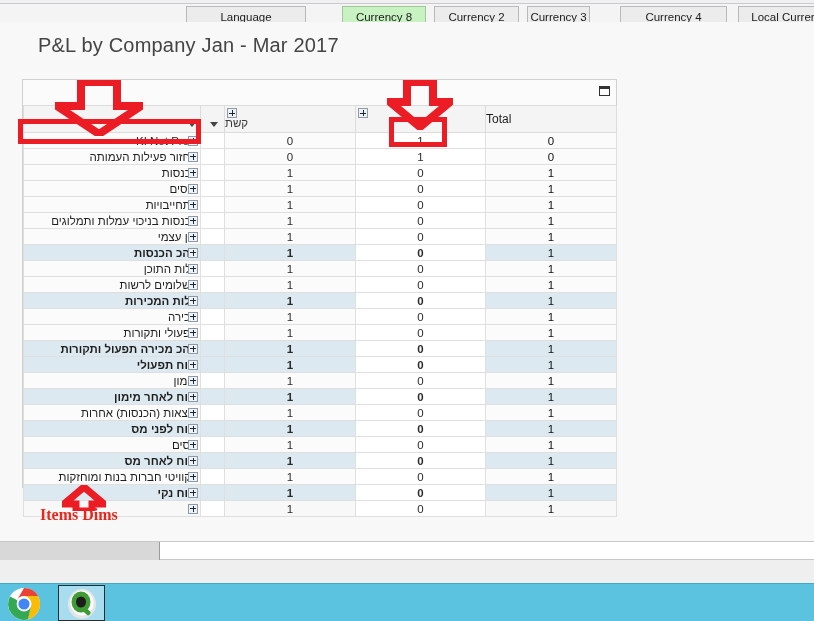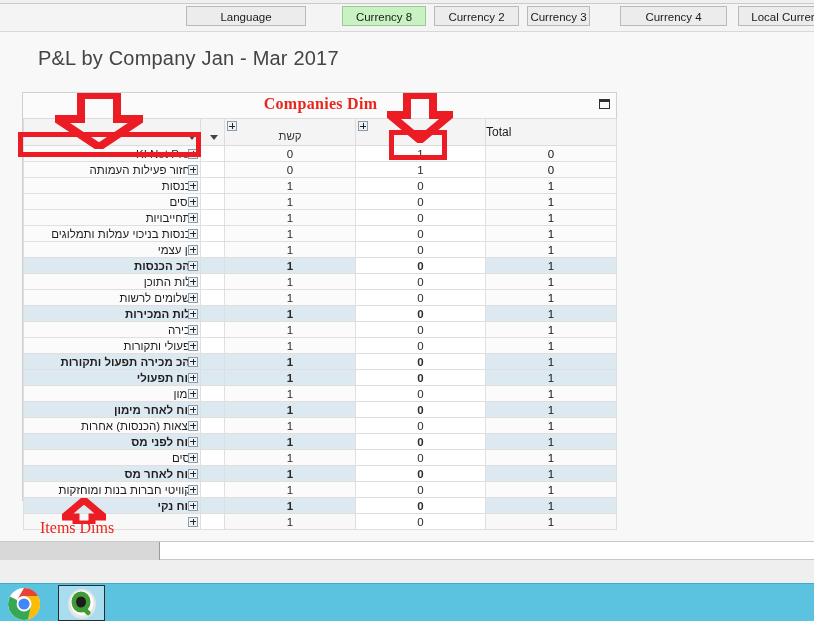"P&L by Company Jan -" .sheet { top: 35px -> 22px }
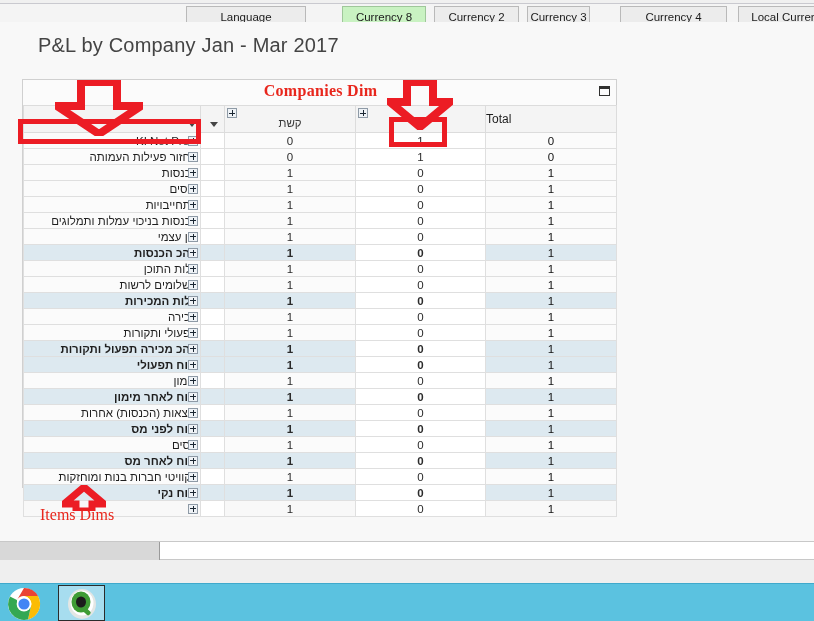"Companies Dim" div.pivot-caption { html: <div>Companies Dim</div> -> none }
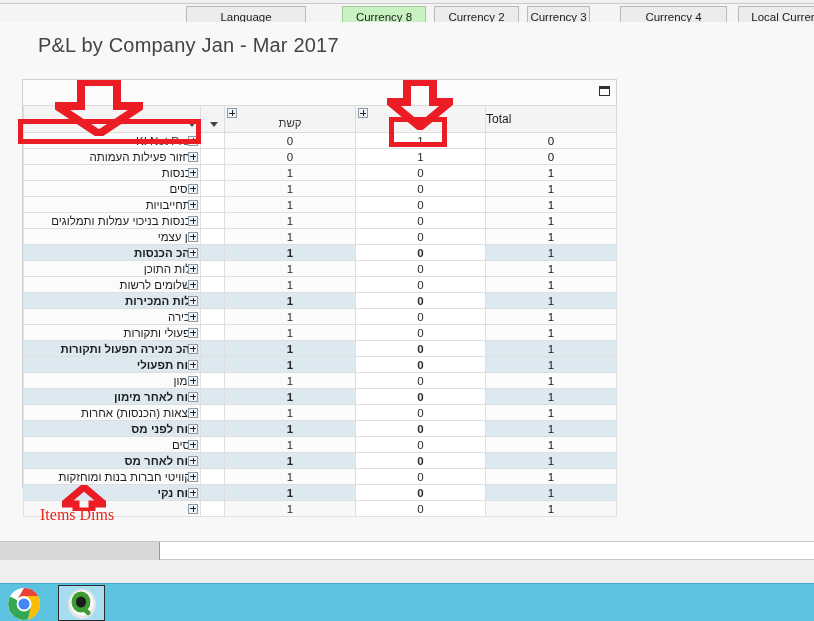"קשת" .h-dim-text { text-align: center -> left }
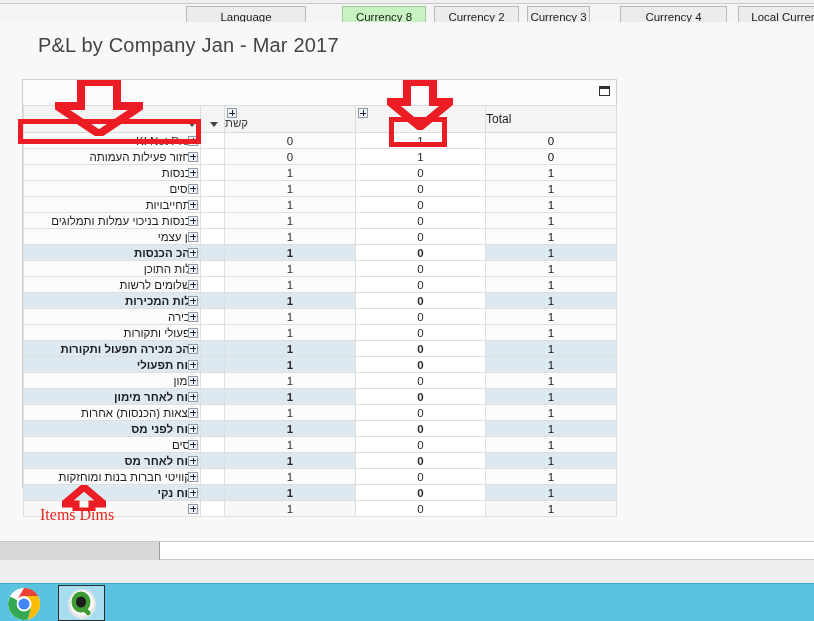"Items Dims" .anno-text { font-weight: normal -> bold }
